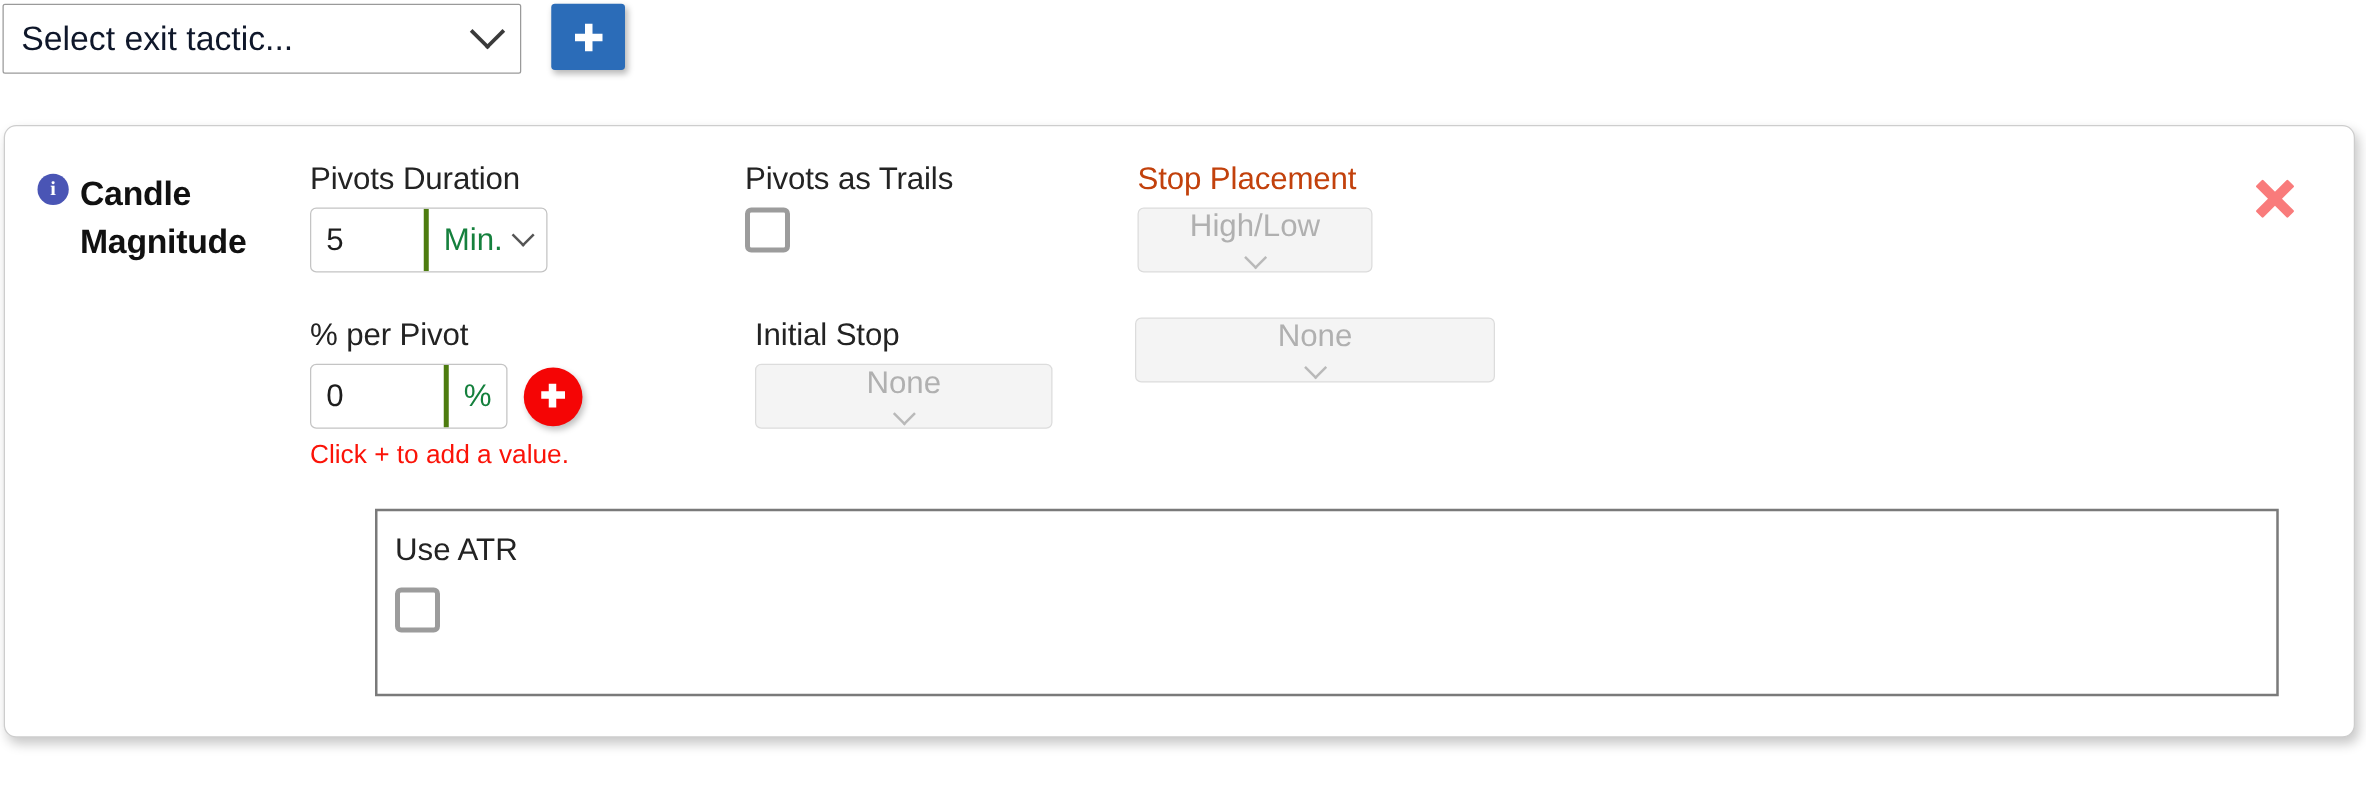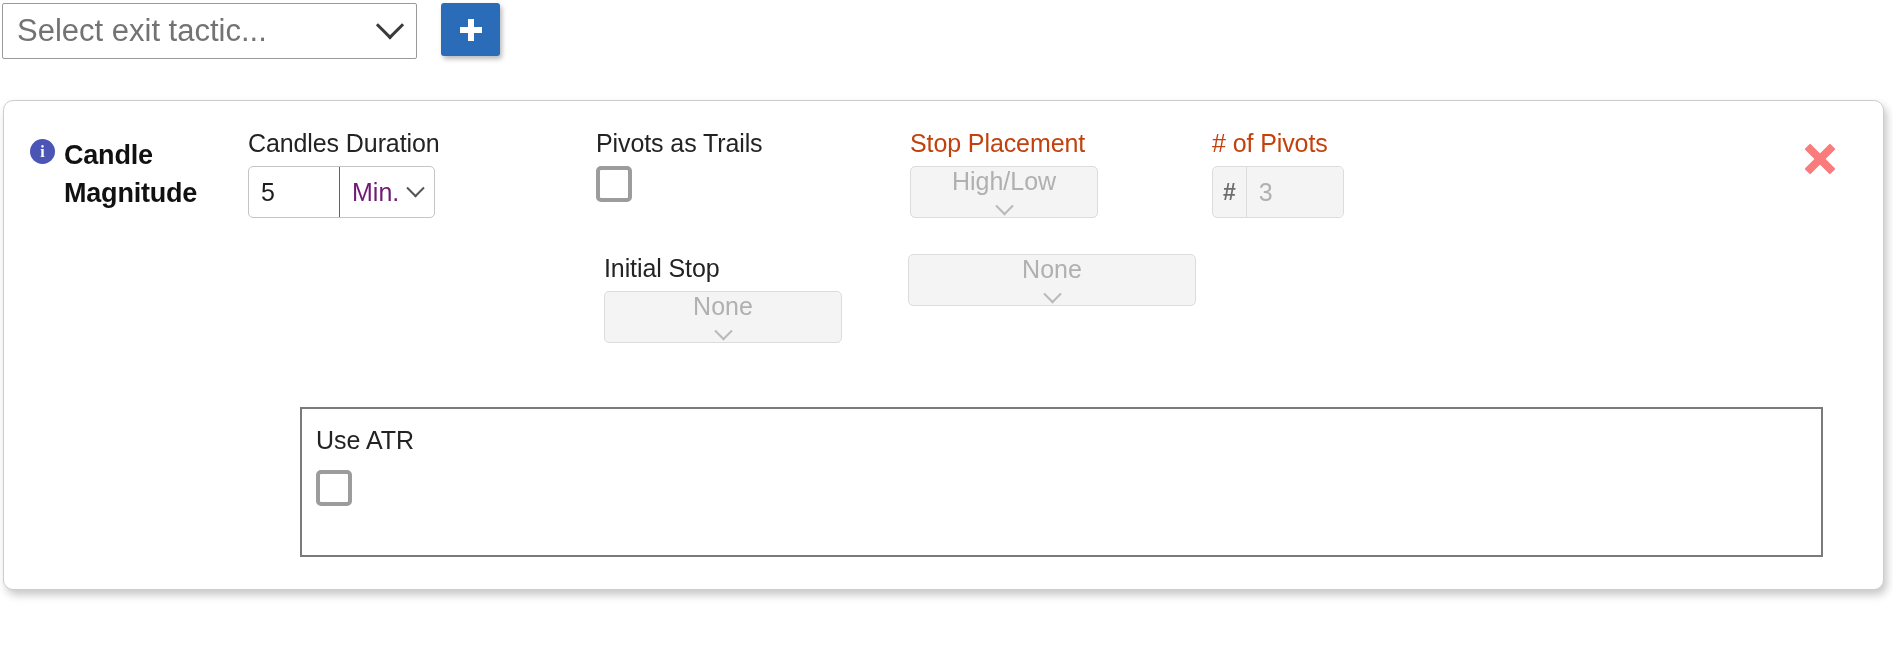"Select exit tactic..." .tactic-select { color: #737373 -> #0f172a; font-size: 31px -> 27px }
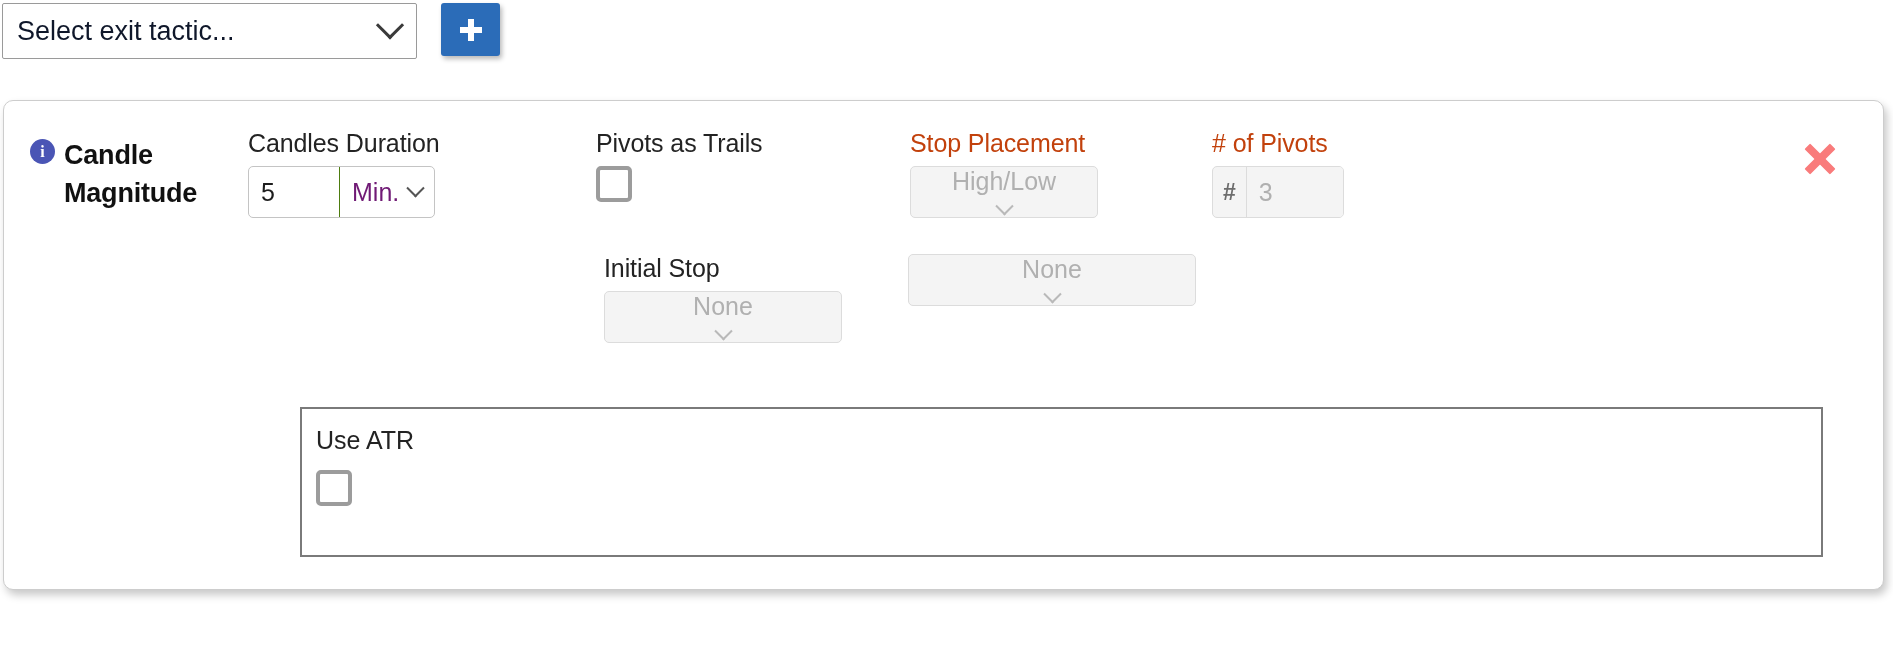"Candles Duration" div.field-label { text: Candles -> Pivots }
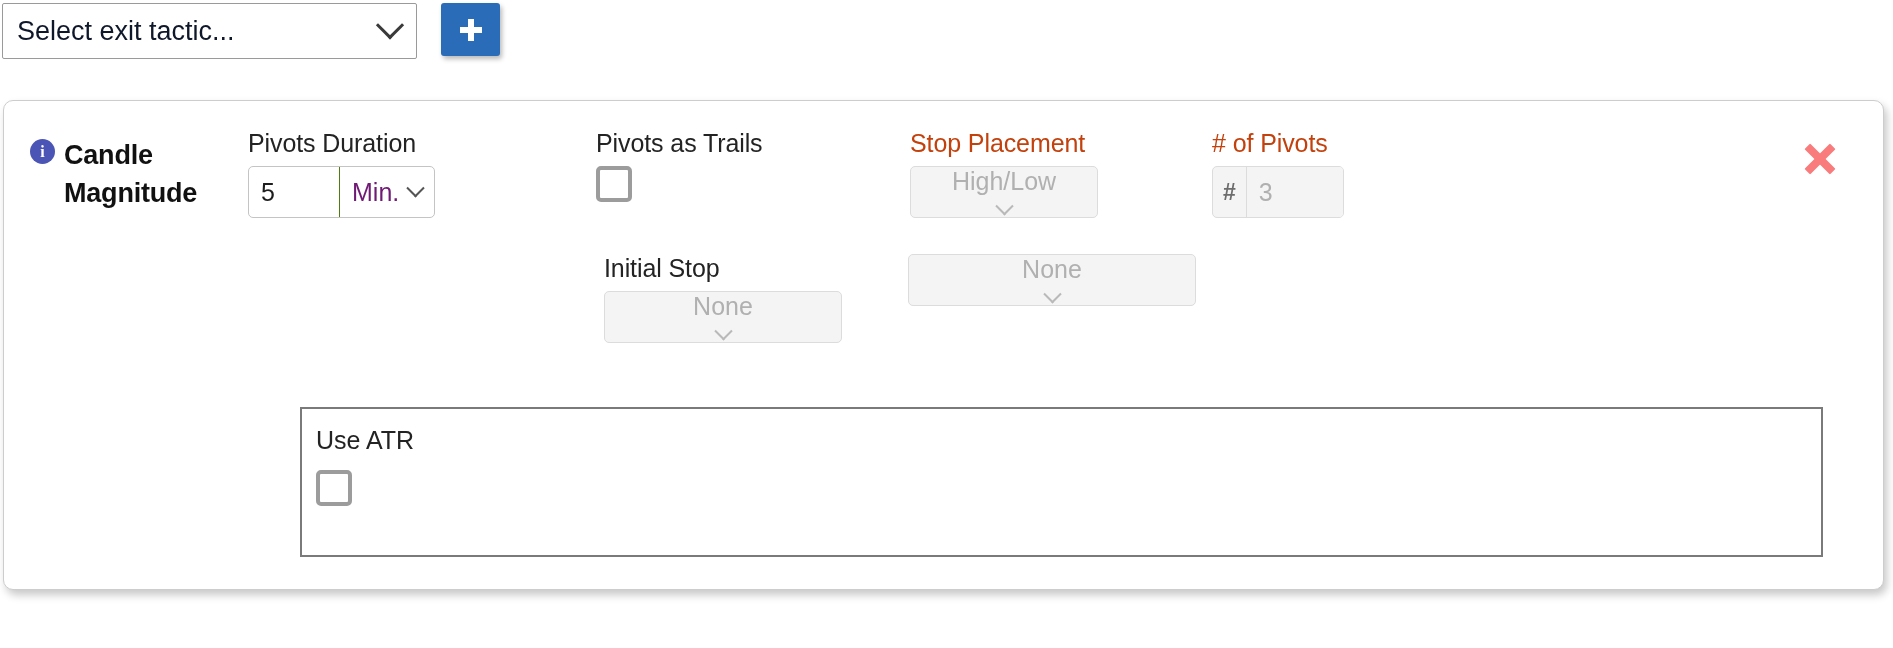"# of Pivots" div.field { html: <div> <div># of Pivots</div> <div> <div>#</div> <input> </div> </div> -> none }
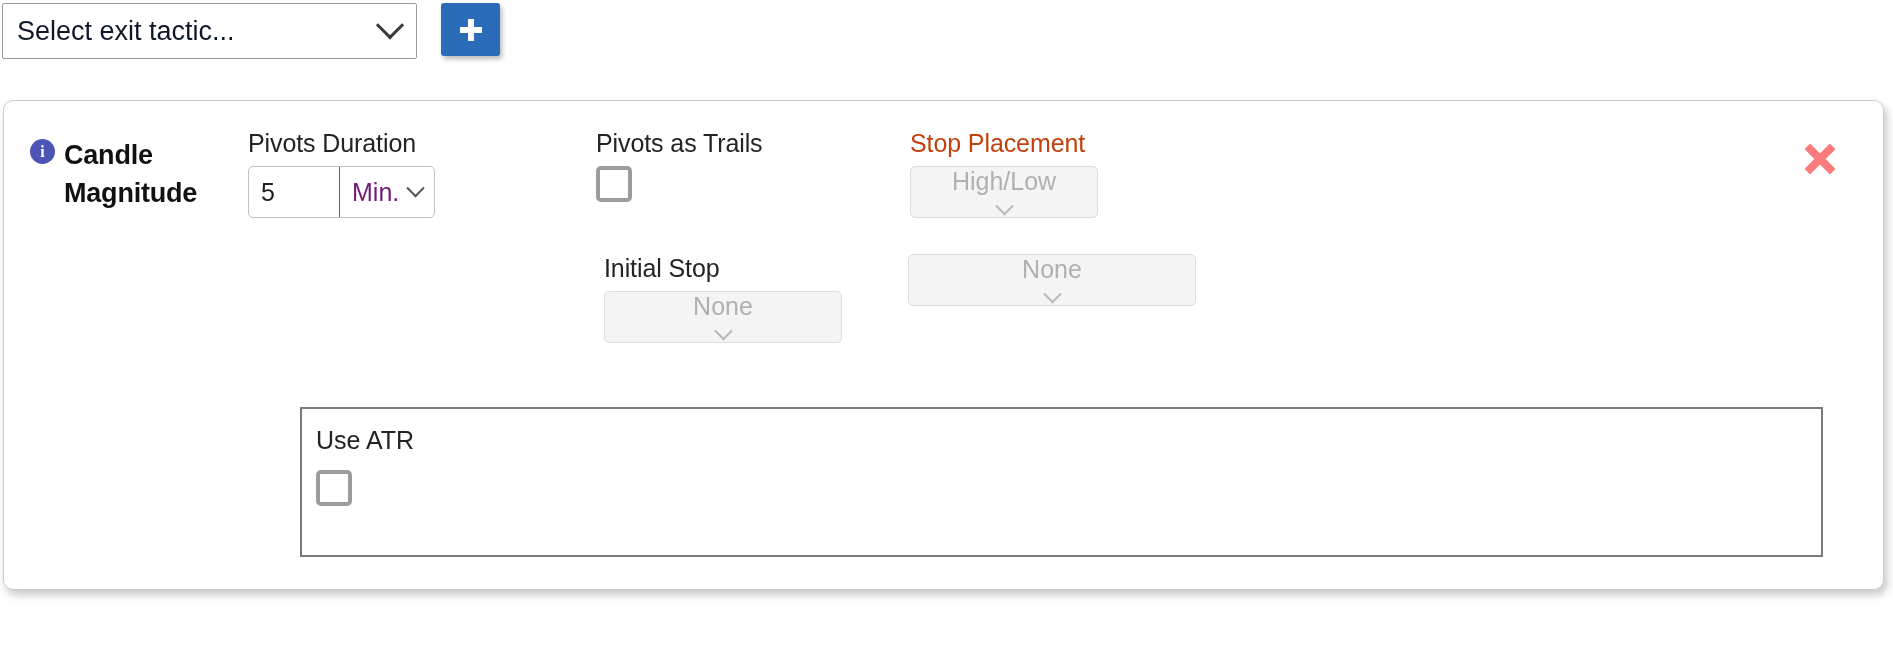"Min." .ig-addon { border-left: 1px solid #4d7c0f -> 4px solid #4d7c0f; color: #701a75 -> #15803d }
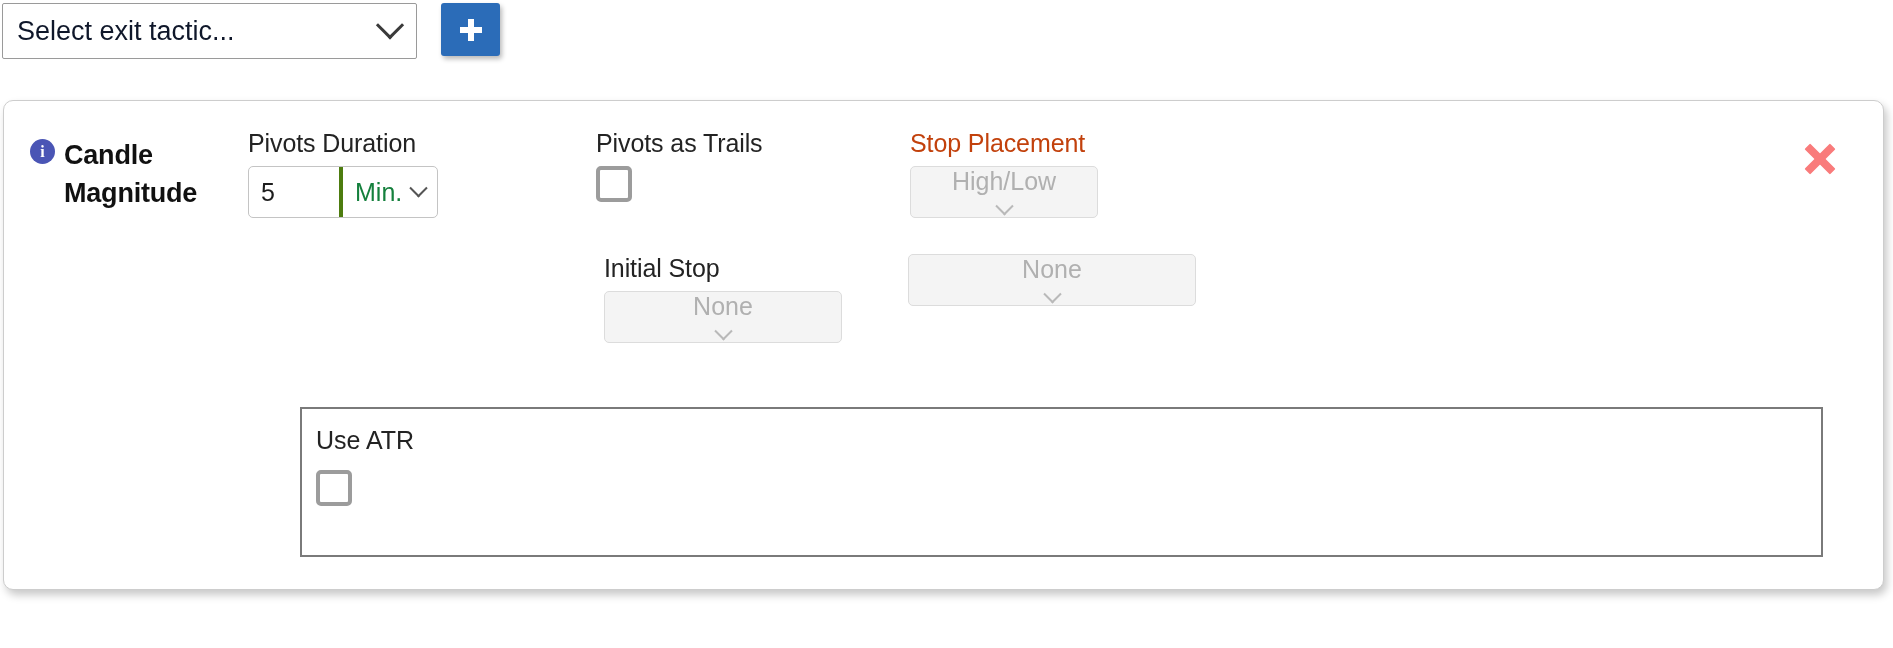"% per Pivot" div.field { html: none -> <div> <div>% per Pivot</div> <div> <div> <input> <div>%</div> </div> <button> <span></span> </button> </div> <div>Click + to add a value.</div> </div> }
